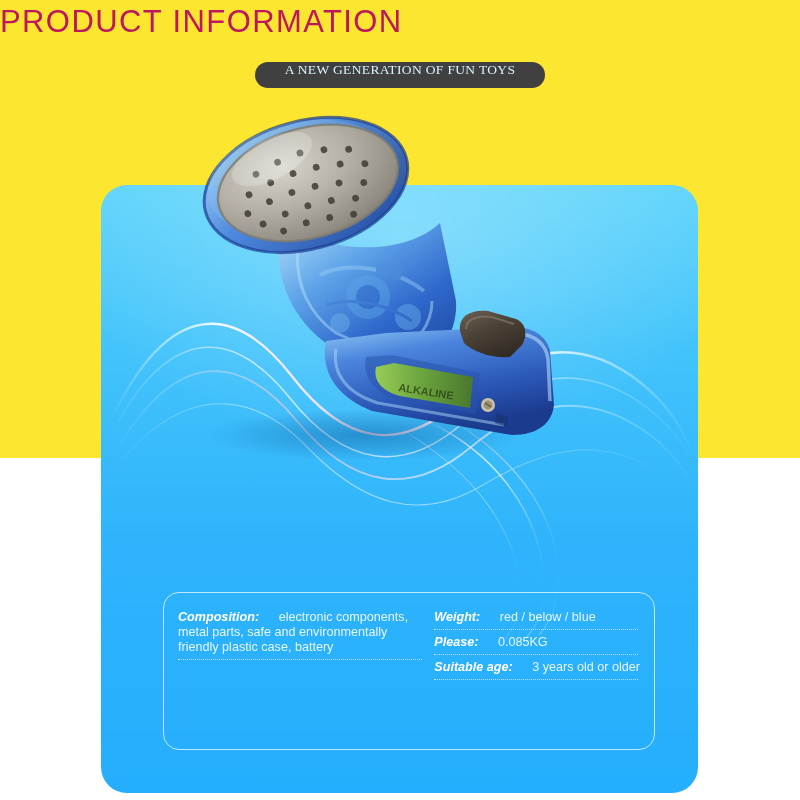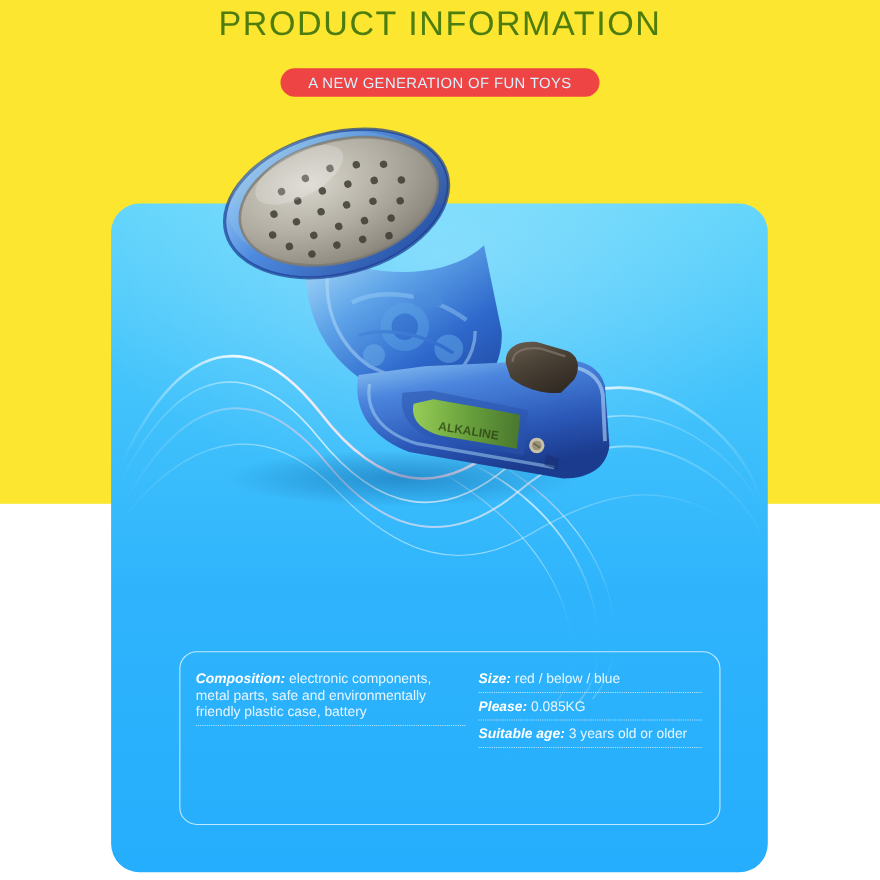"PRODUCT INFORMATION" .page-title { color: #4d7c0f -> #be185d; text-align: center -> left }
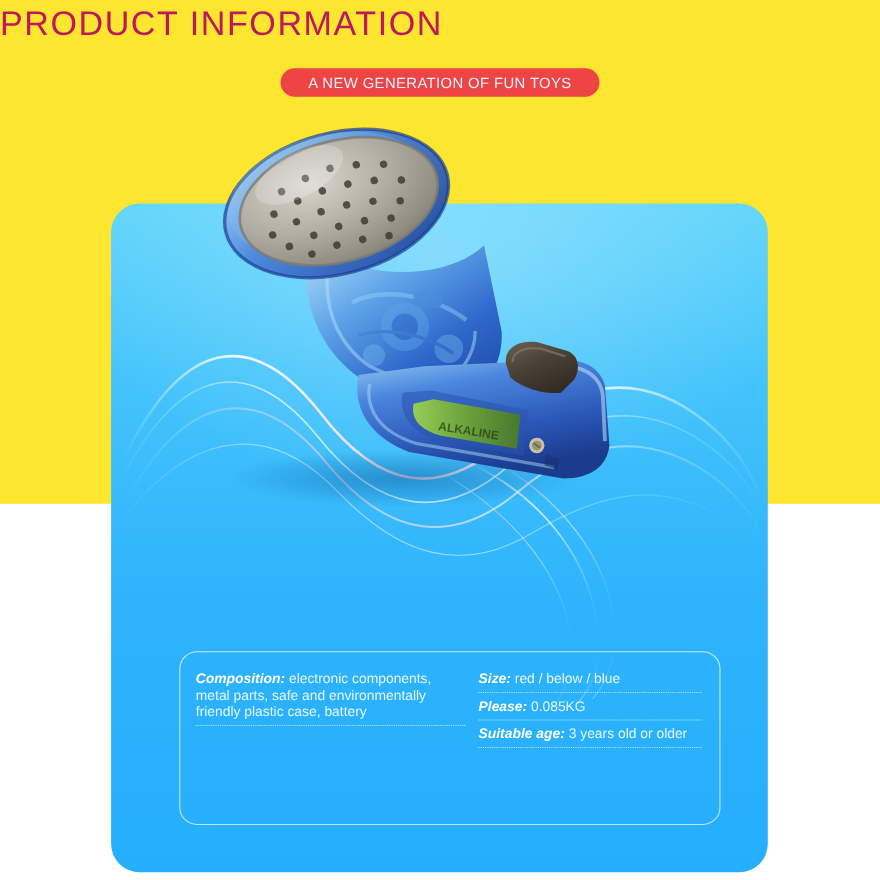"A NEW GENERATION OF FUN" .subtitle-pill { align-items: center -> flex-start; background: #ef4444 -> #404040; font-family: none -> Liberation Serif, serif }
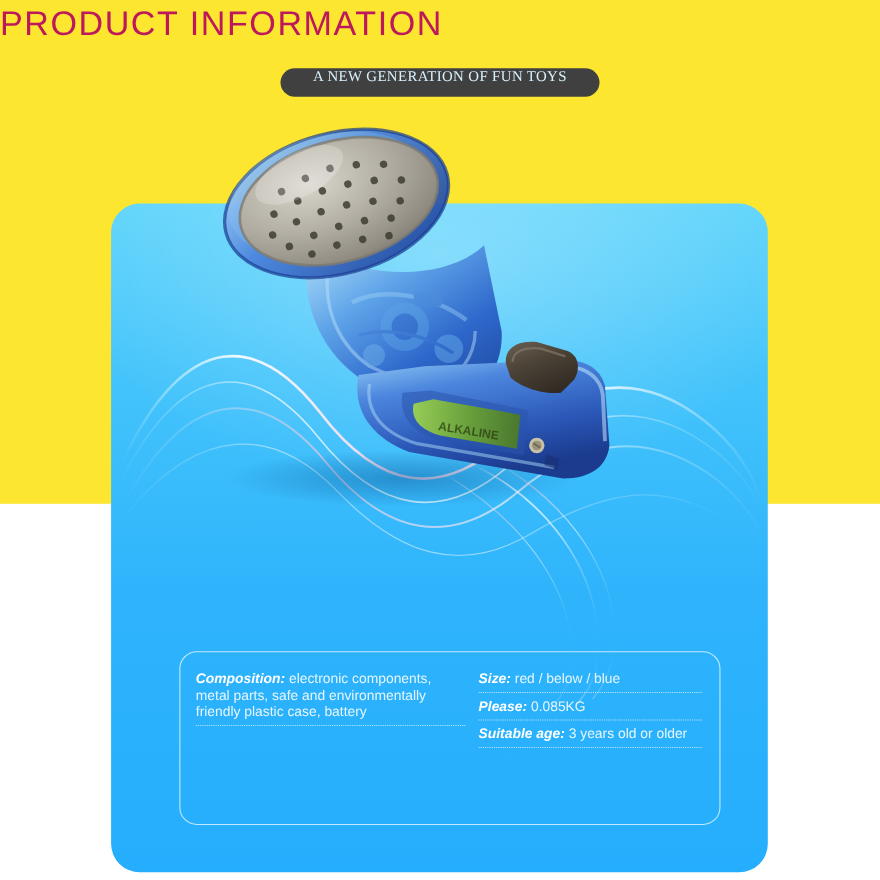"electronic components, metal parts, safe" .spec-value { margin-left: none -> 16px }
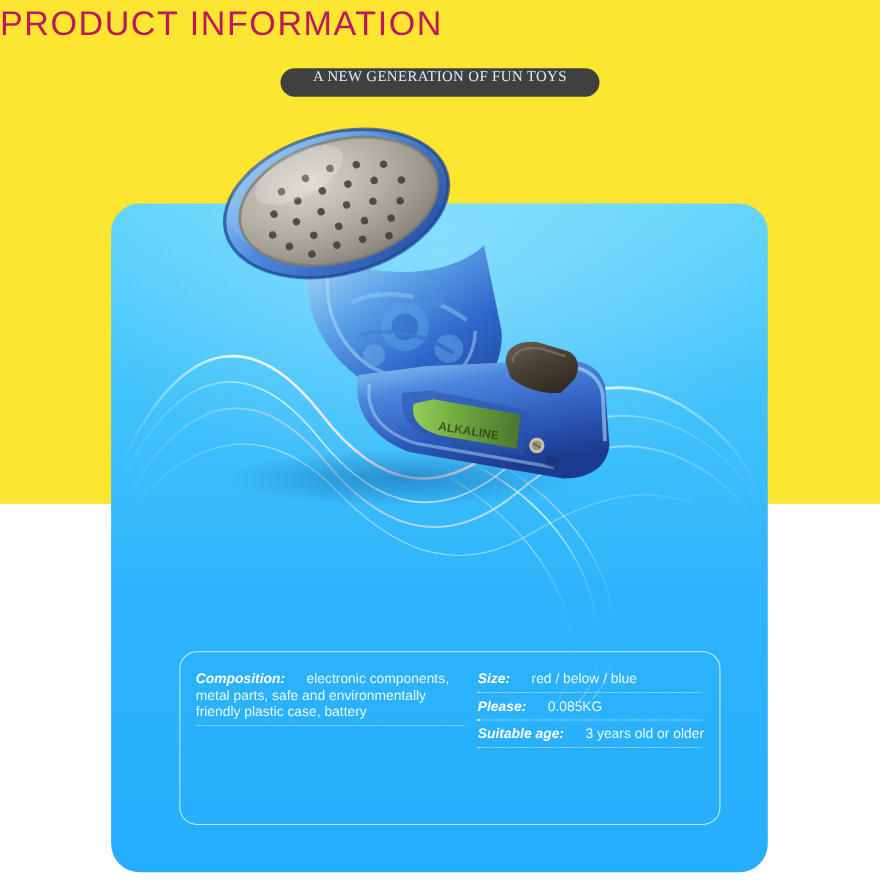"Size:" span.spec-label { text: Size -> Weight }
